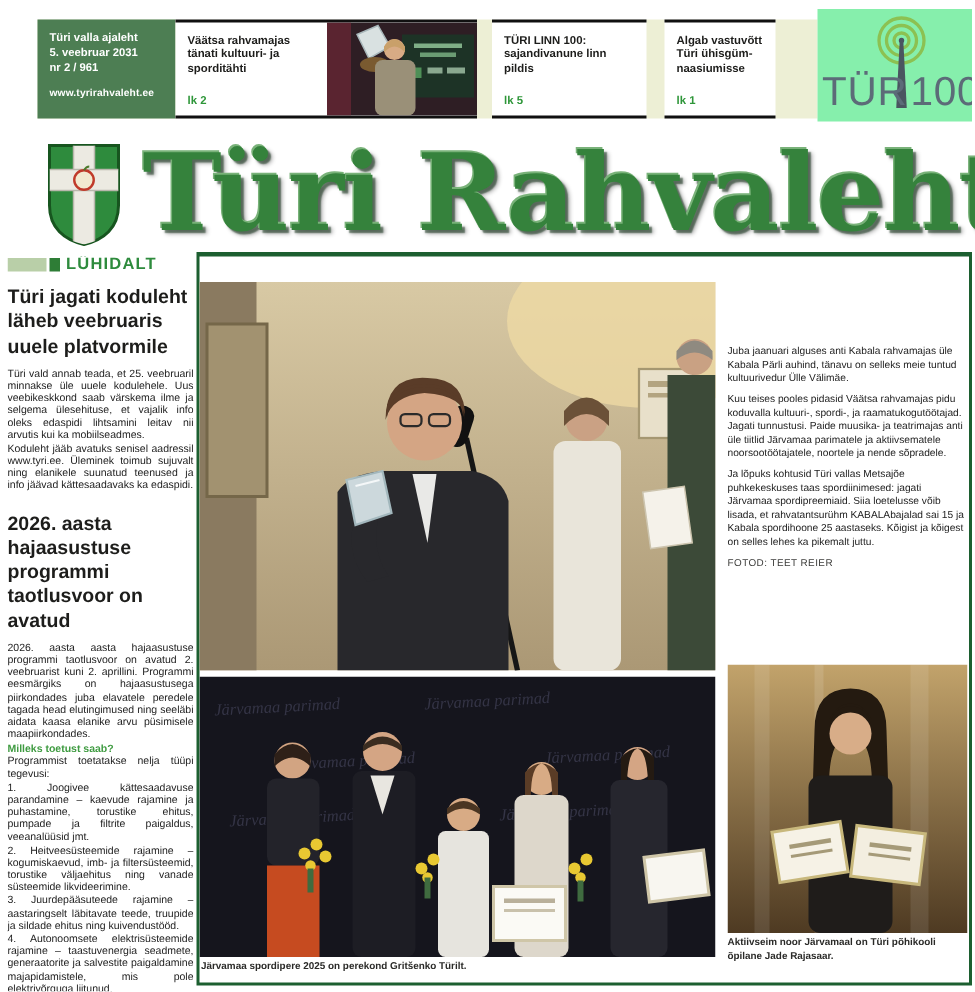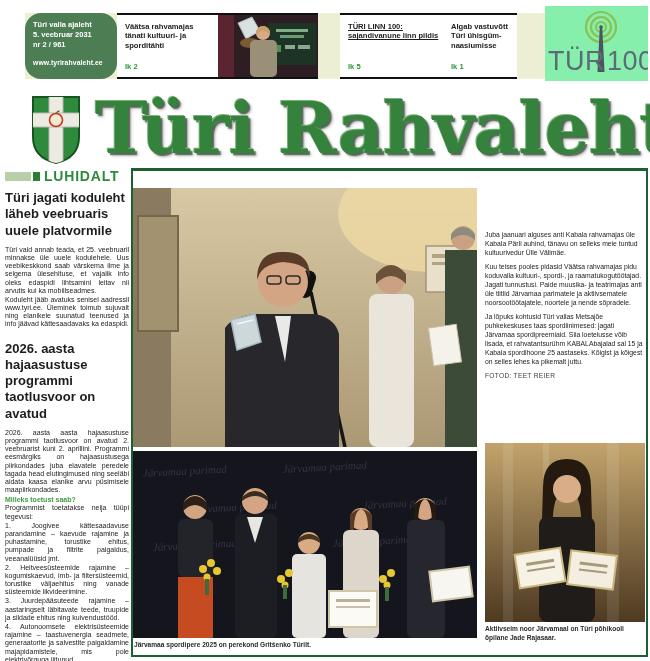"Türi valla ajaleht" .issue-box { border-radius: 16px -> none }
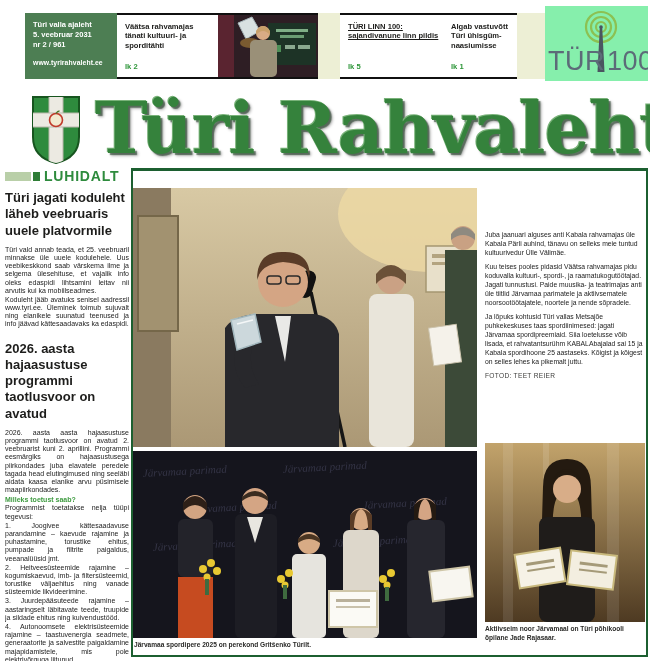"TÜRI LINN 100: sajandivanune linn" .teaser2 { left: 340px -> 328px; text-decoration: underline -> none; width: 113px -> 103px }
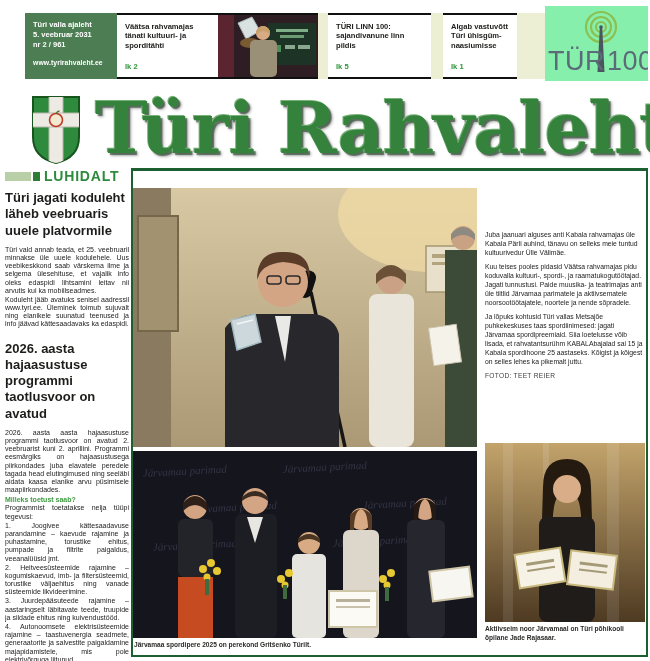"LÜHIDALT" .briefs-label-row .lbl { font-size: 14px -> 11px }
